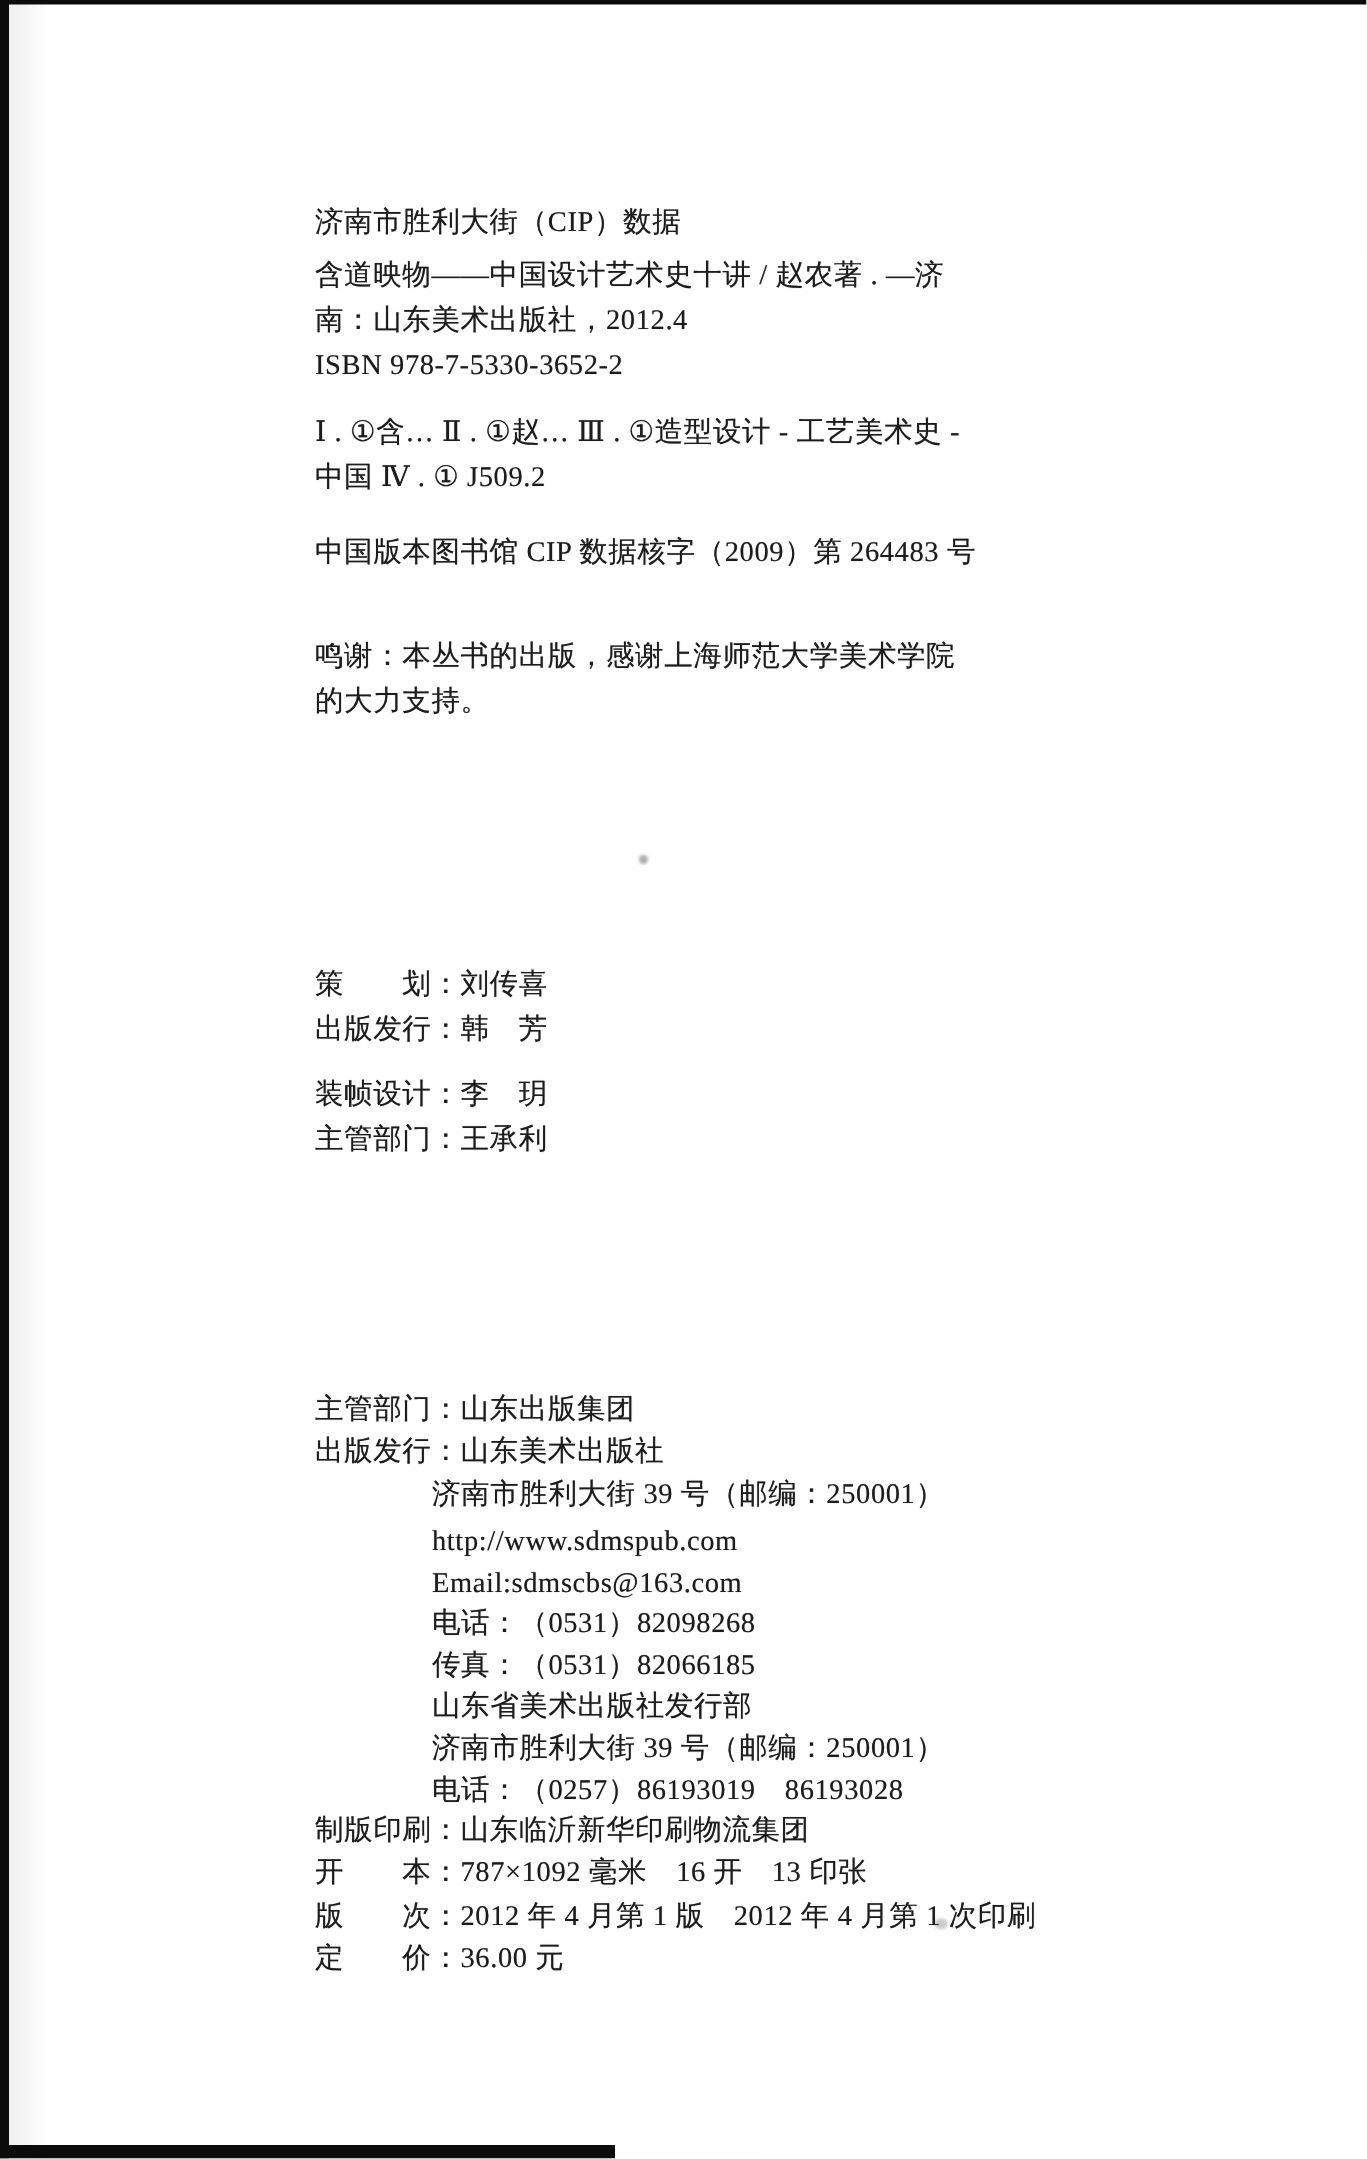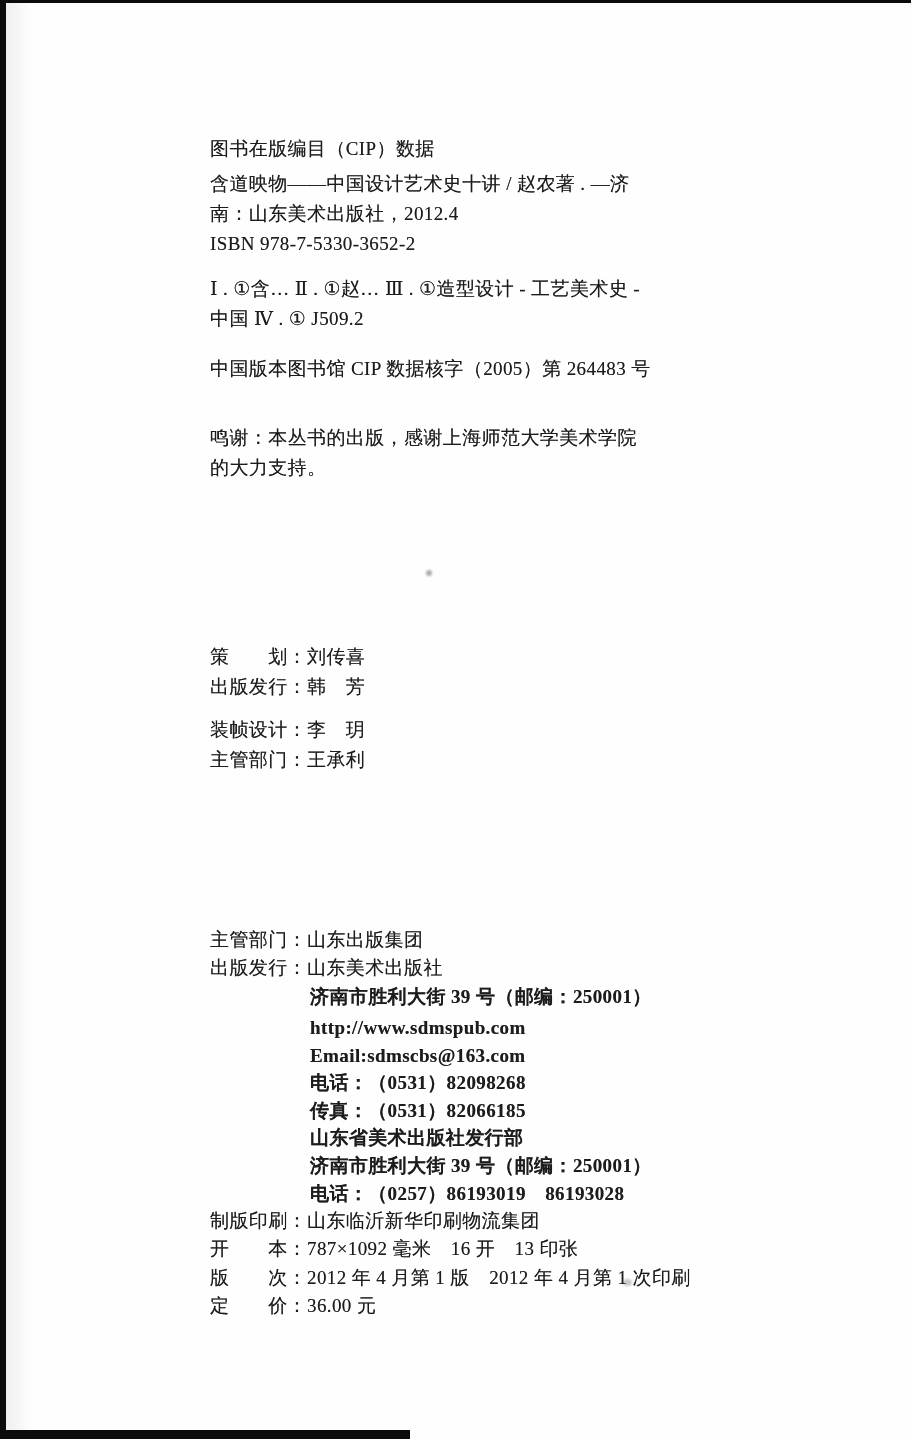"图书在版编目（CIP）数据" div.line { text: 图书在版编目 -> 济南市胜利大街 }
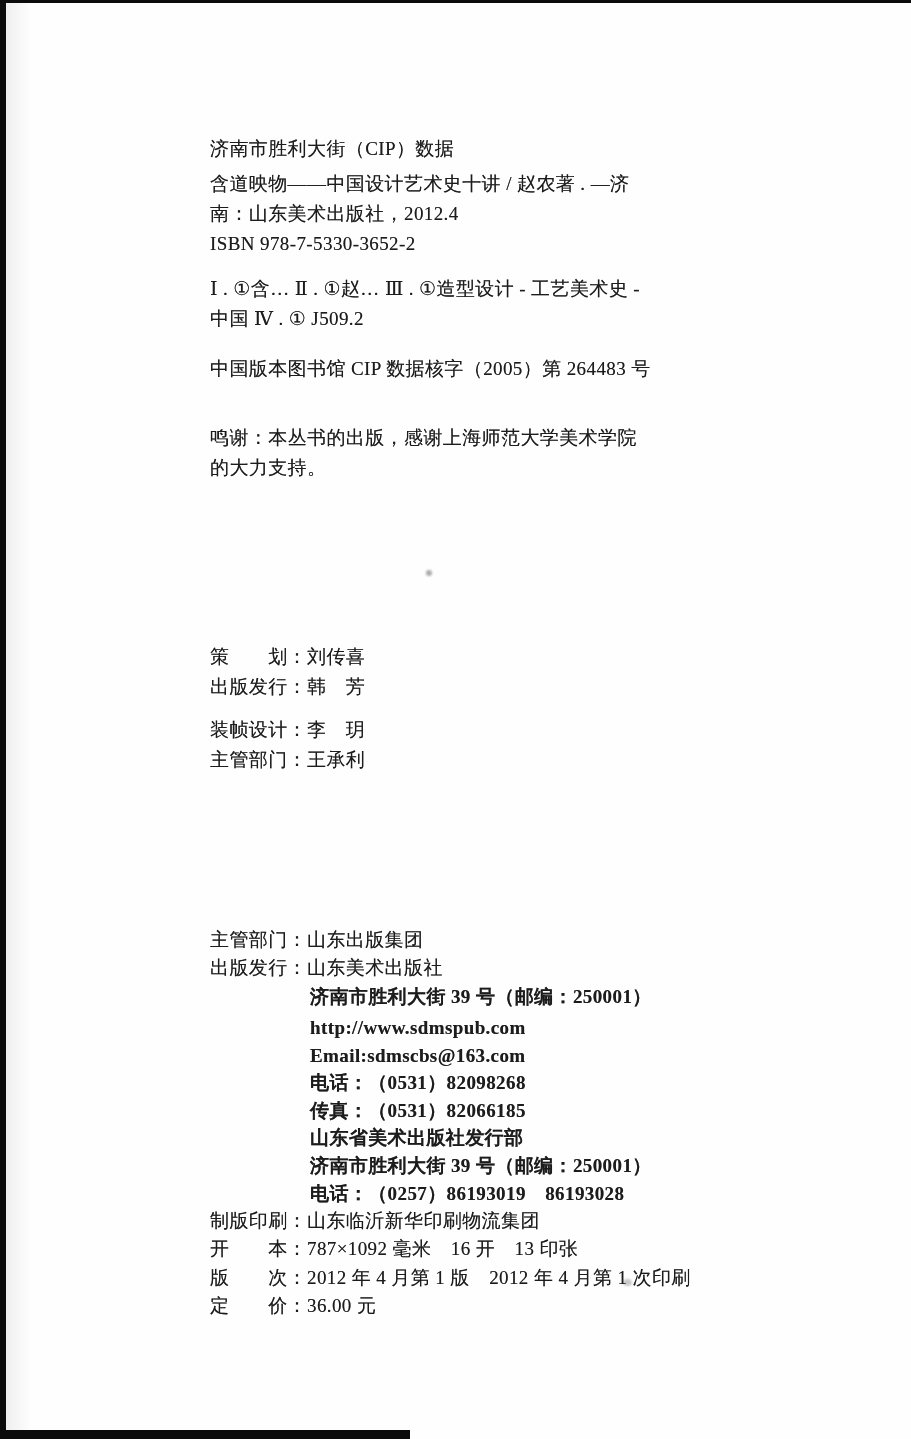"中国版本图书馆 CIP 数据核字（2005）第 264483 号" div.line { text: 2005 -> 2009 }
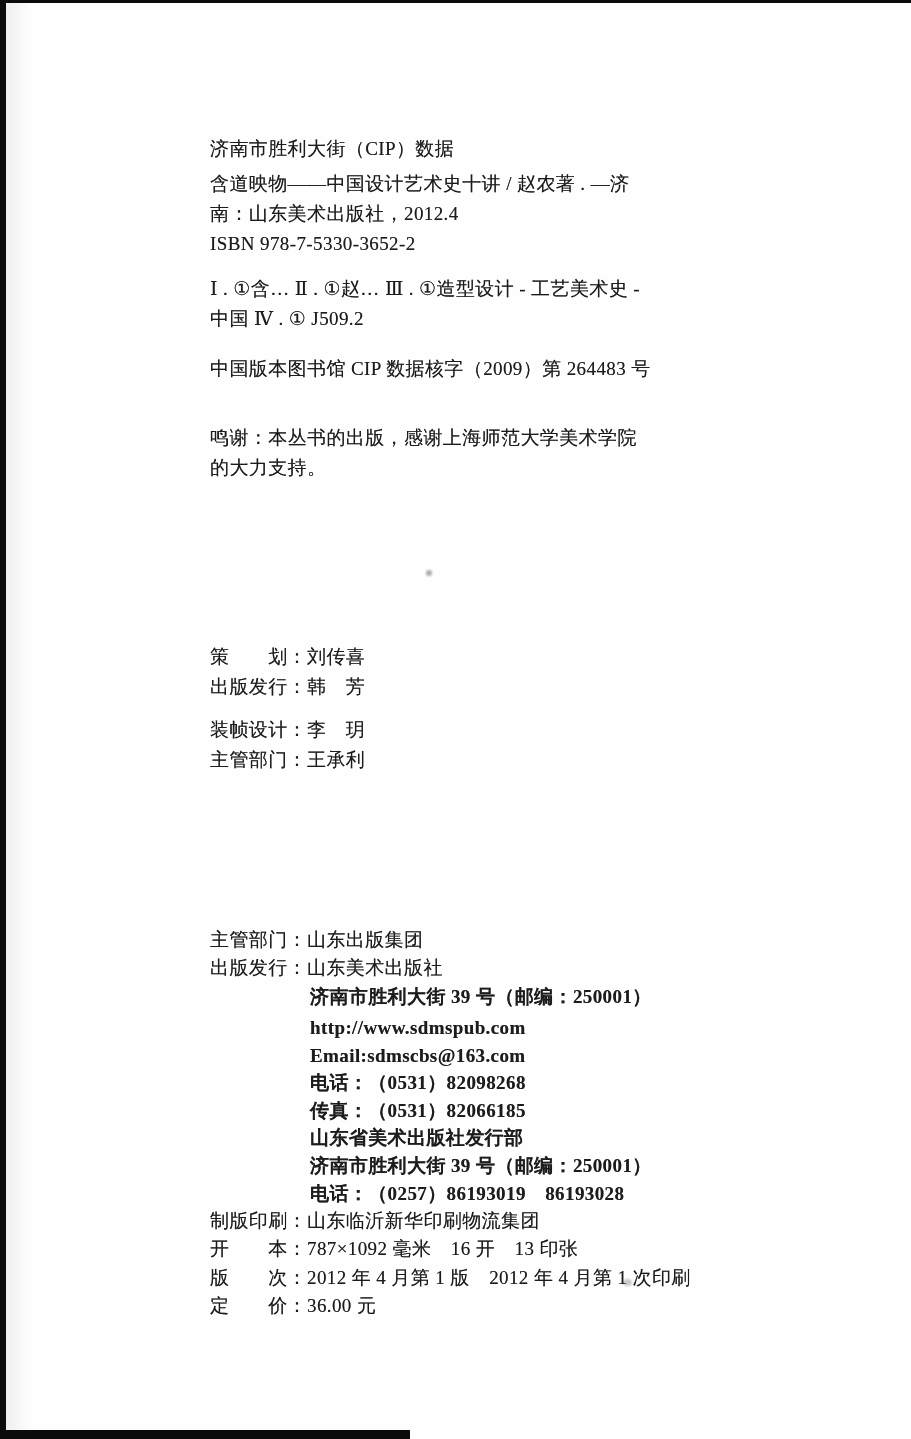"济南市胜利大街 39 号（邮编：250001）" .line.indent { font-weight: bold -> none; left: 100px -> 78px }
